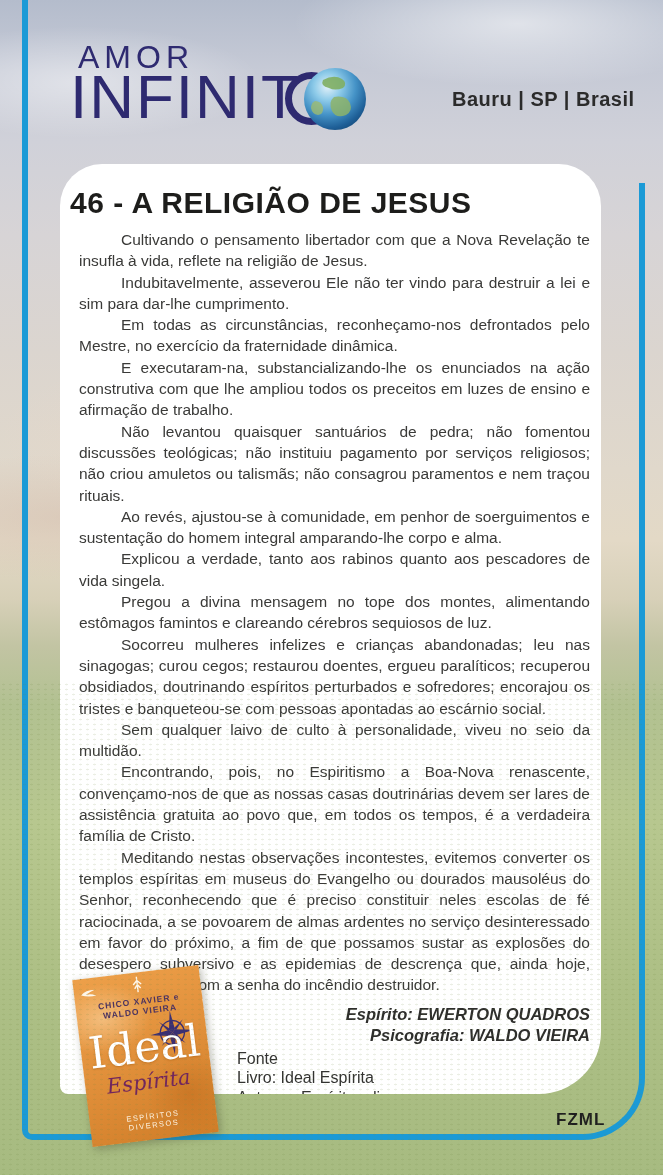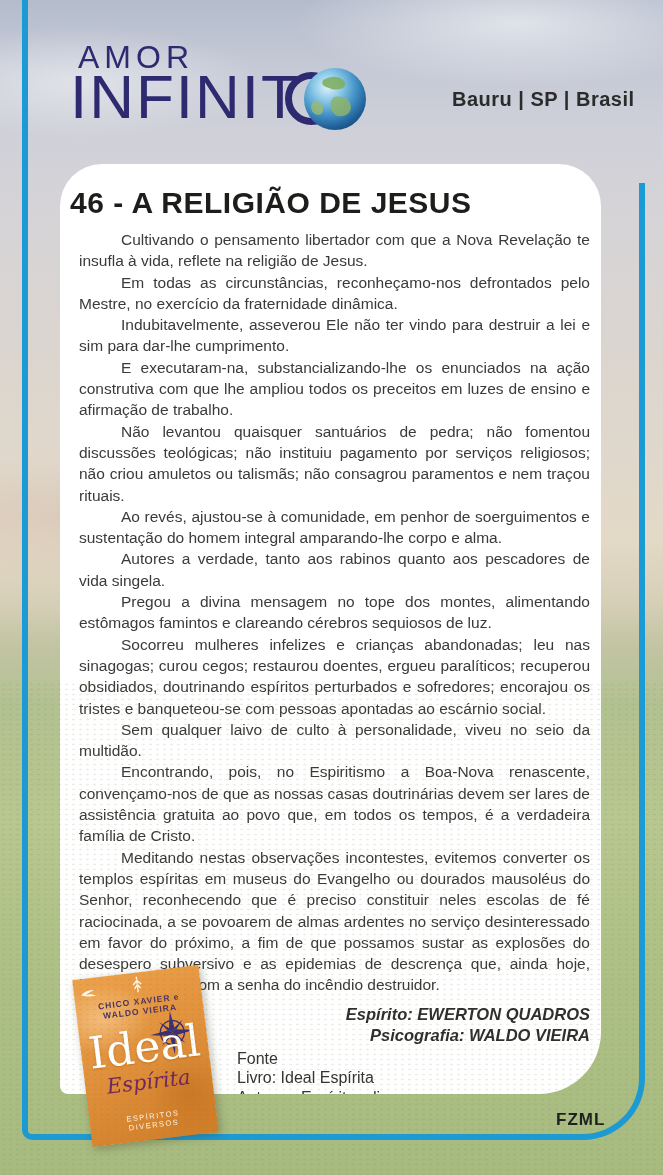"Em todas as circunstâncias," p { order: before "Indubitavelmente, asseverou Ele não ter" -> after "Indubitavelmente, asseverou Ele não ter" }
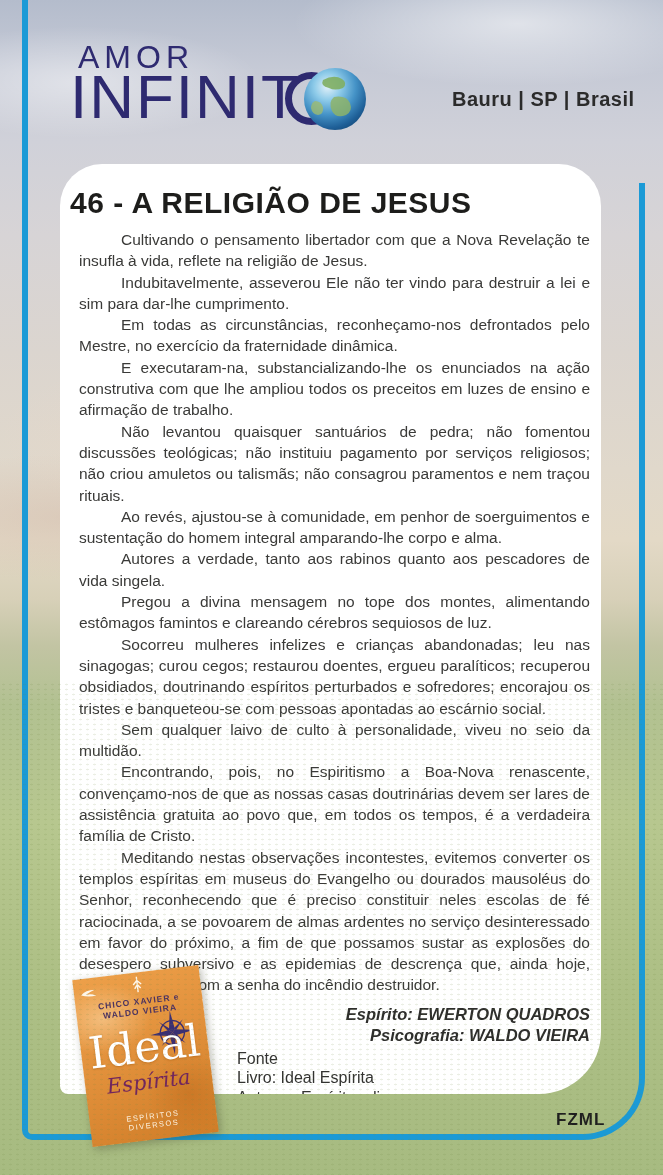"Autores a verdade, tanto aos" p { text: Autores -> Explicou }
